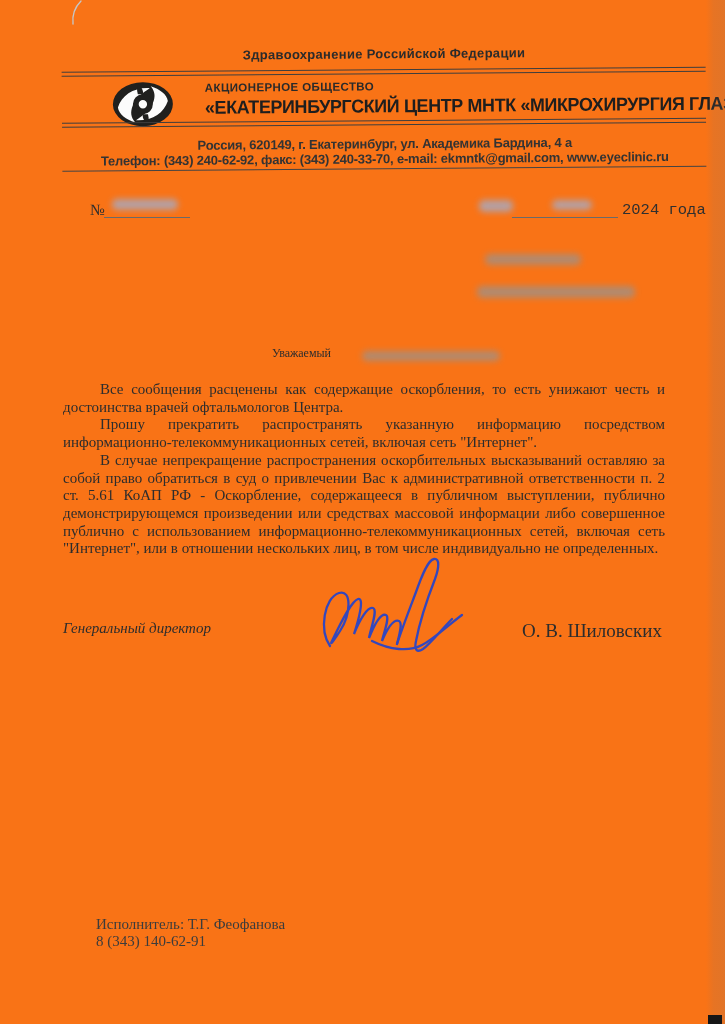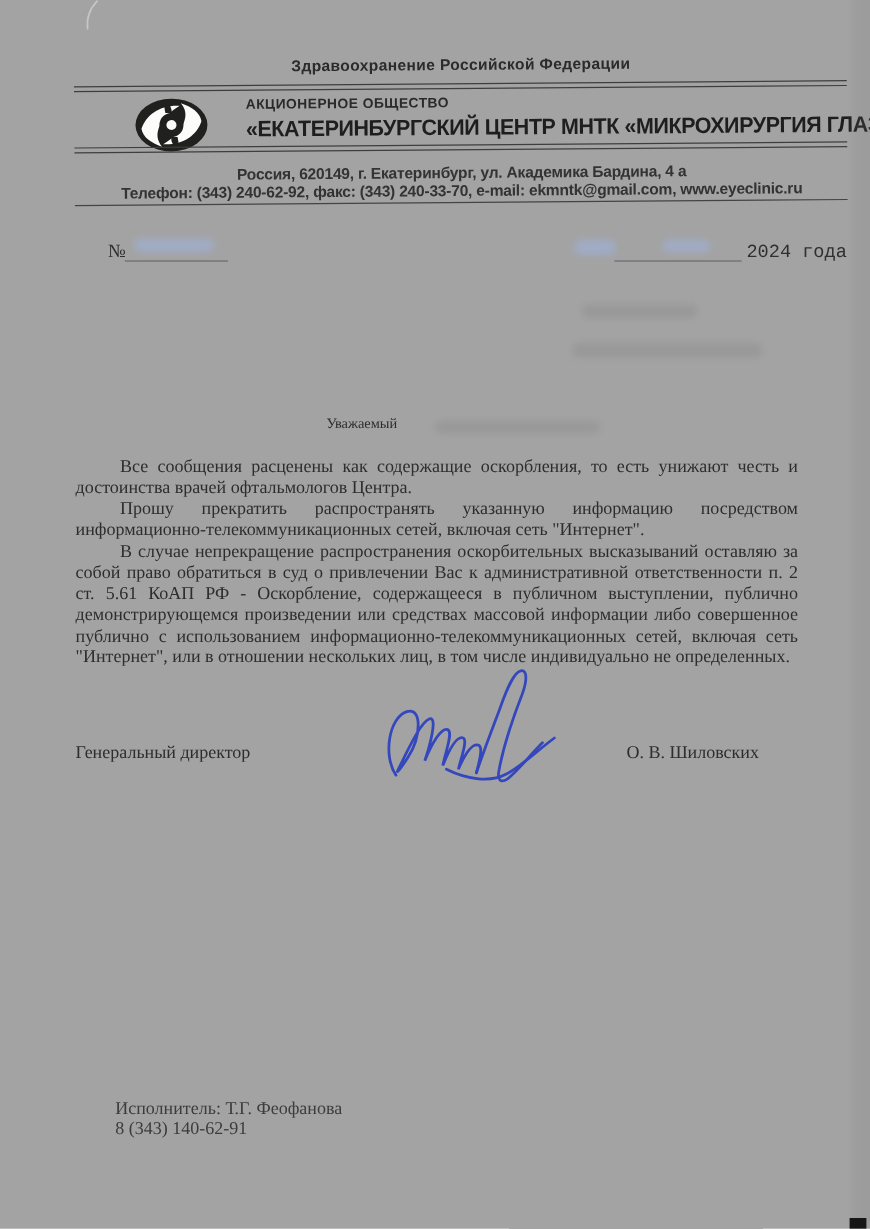"Здравоохранение Российской Федерации" #page { background: #a3a3a3 -> #f97316 }
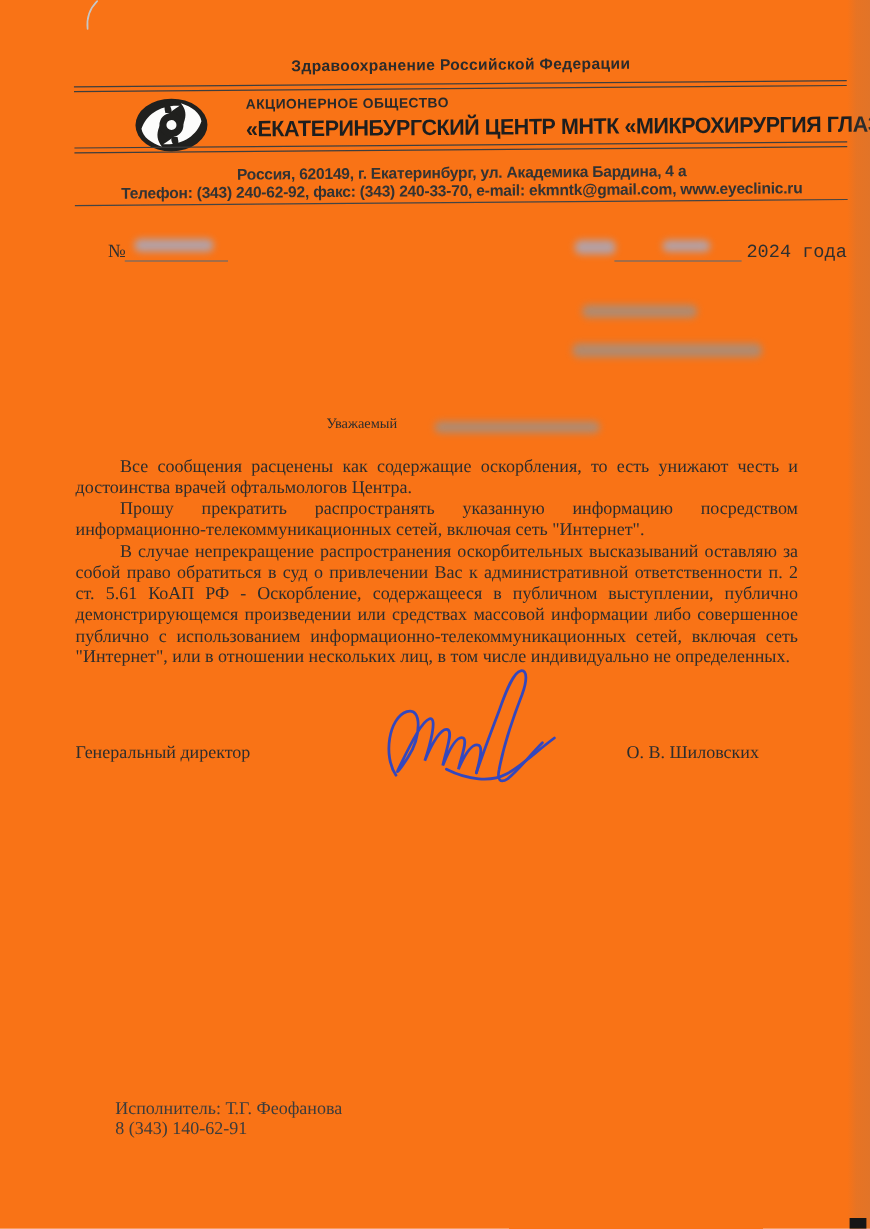"Генеральный директор" .sig-position { font-style: none -> italic }
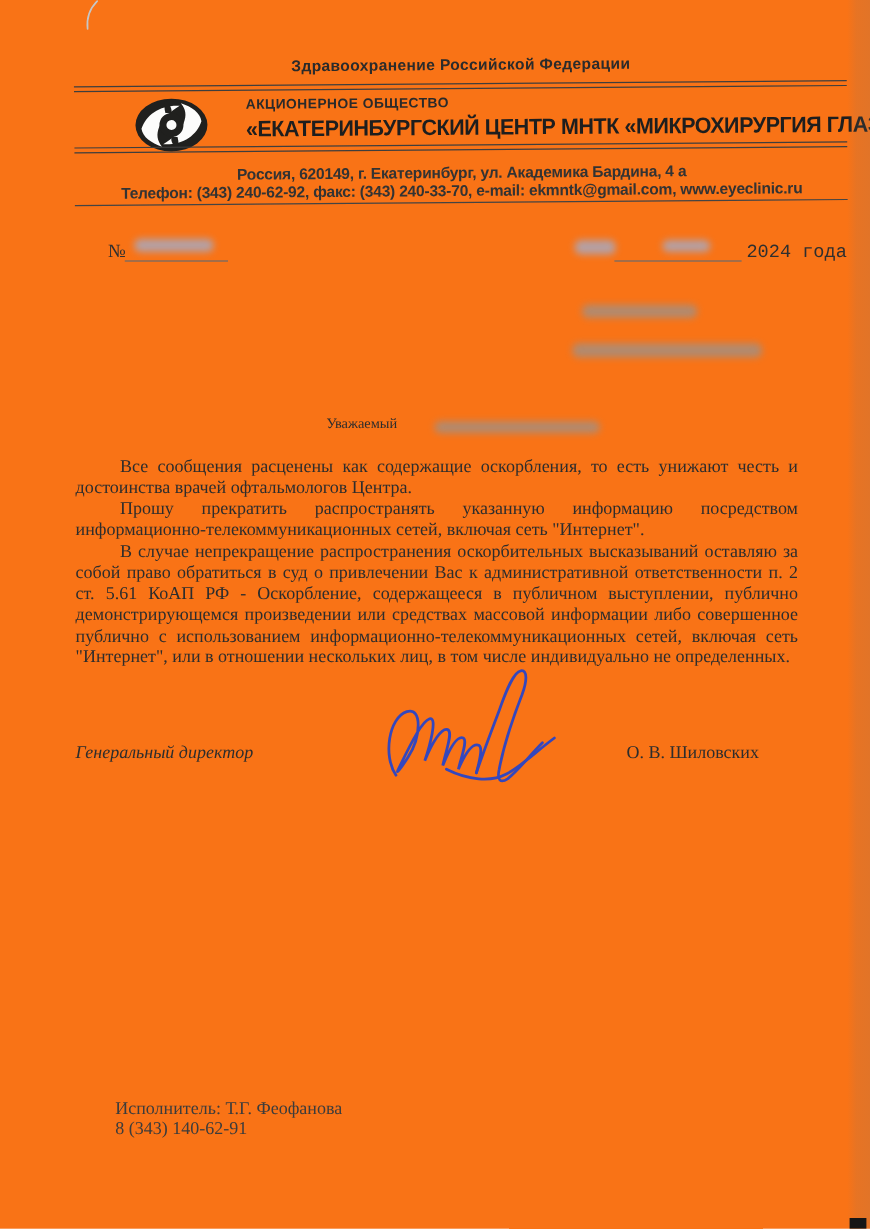"О. В. Шиловских" .sig-name { font-size: 15px -> 19px }
